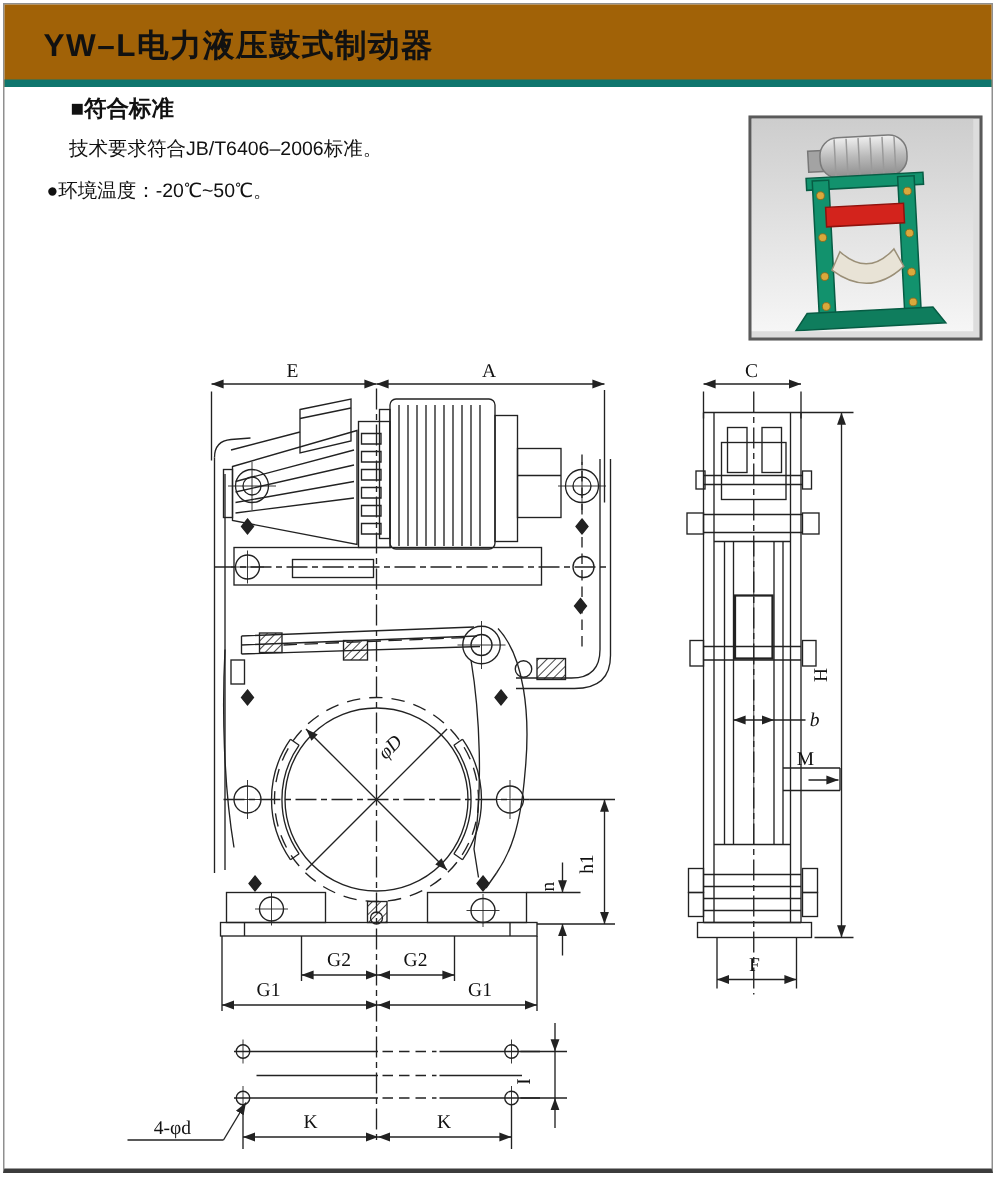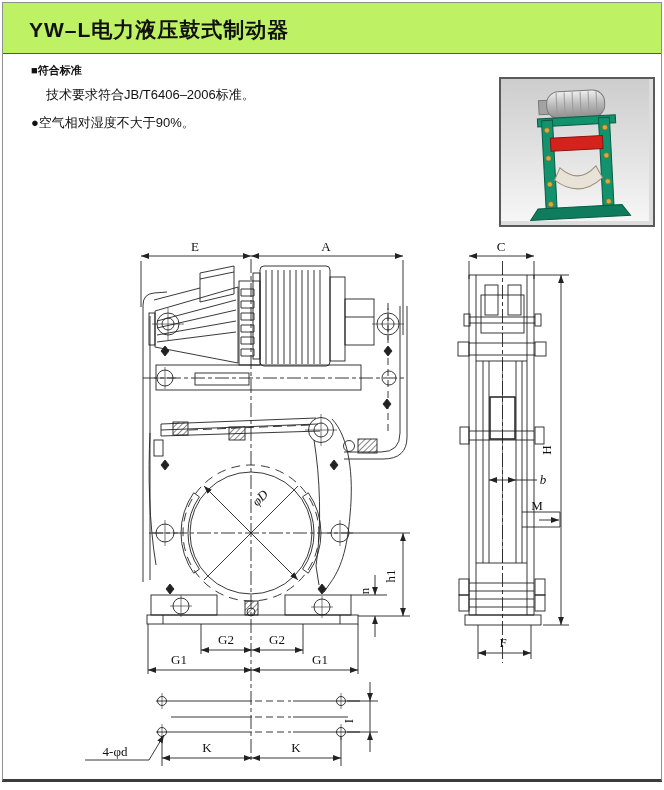"YW–L电力液压鼓式制动器" .title-bar { background: #bef264 -> #a16207; border-bottom: 1px solid #0f766e -> 5px solid #0f766e }
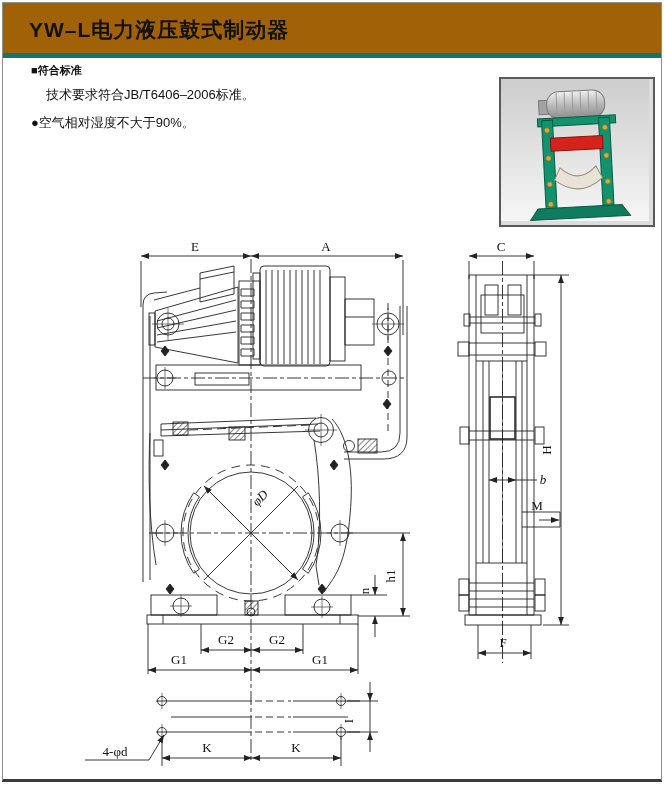"■符合标准" .text-block h3 { font-size: 11px -> 15px; margin: 0 0 8px 0 -> 0 0 8px 16px }
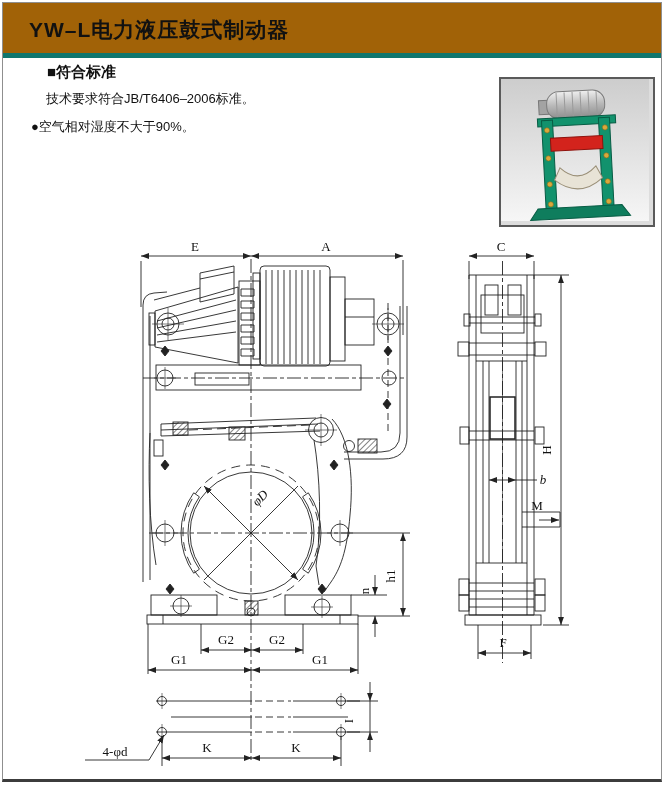"●环境温度：-20℃~50℃。" p.bullet { html: none -> <p>●环境温度：-20℃~50℃。</p> }
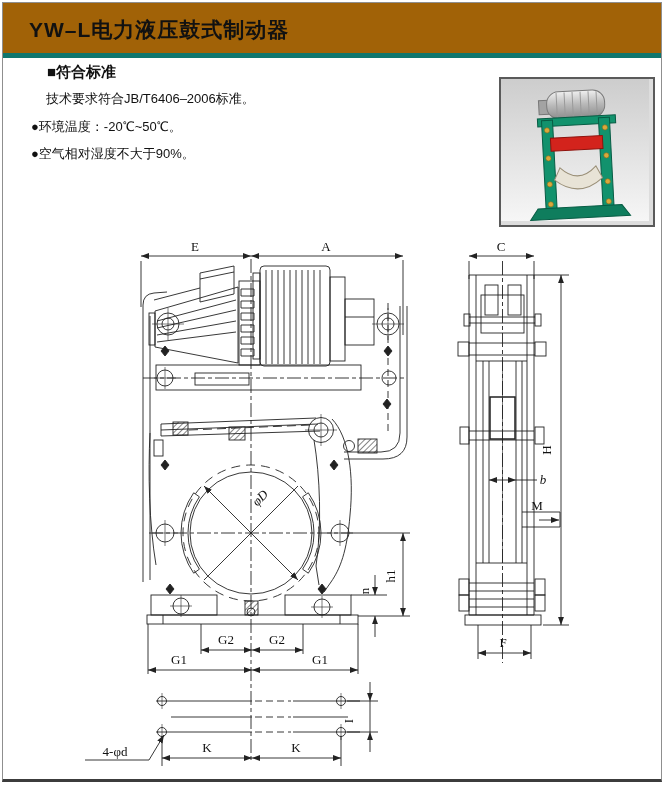"●空气相对湿度不大于90%。" p.bullet { html: <p>●空气相对湿度不大于90%。</p> -> none }
